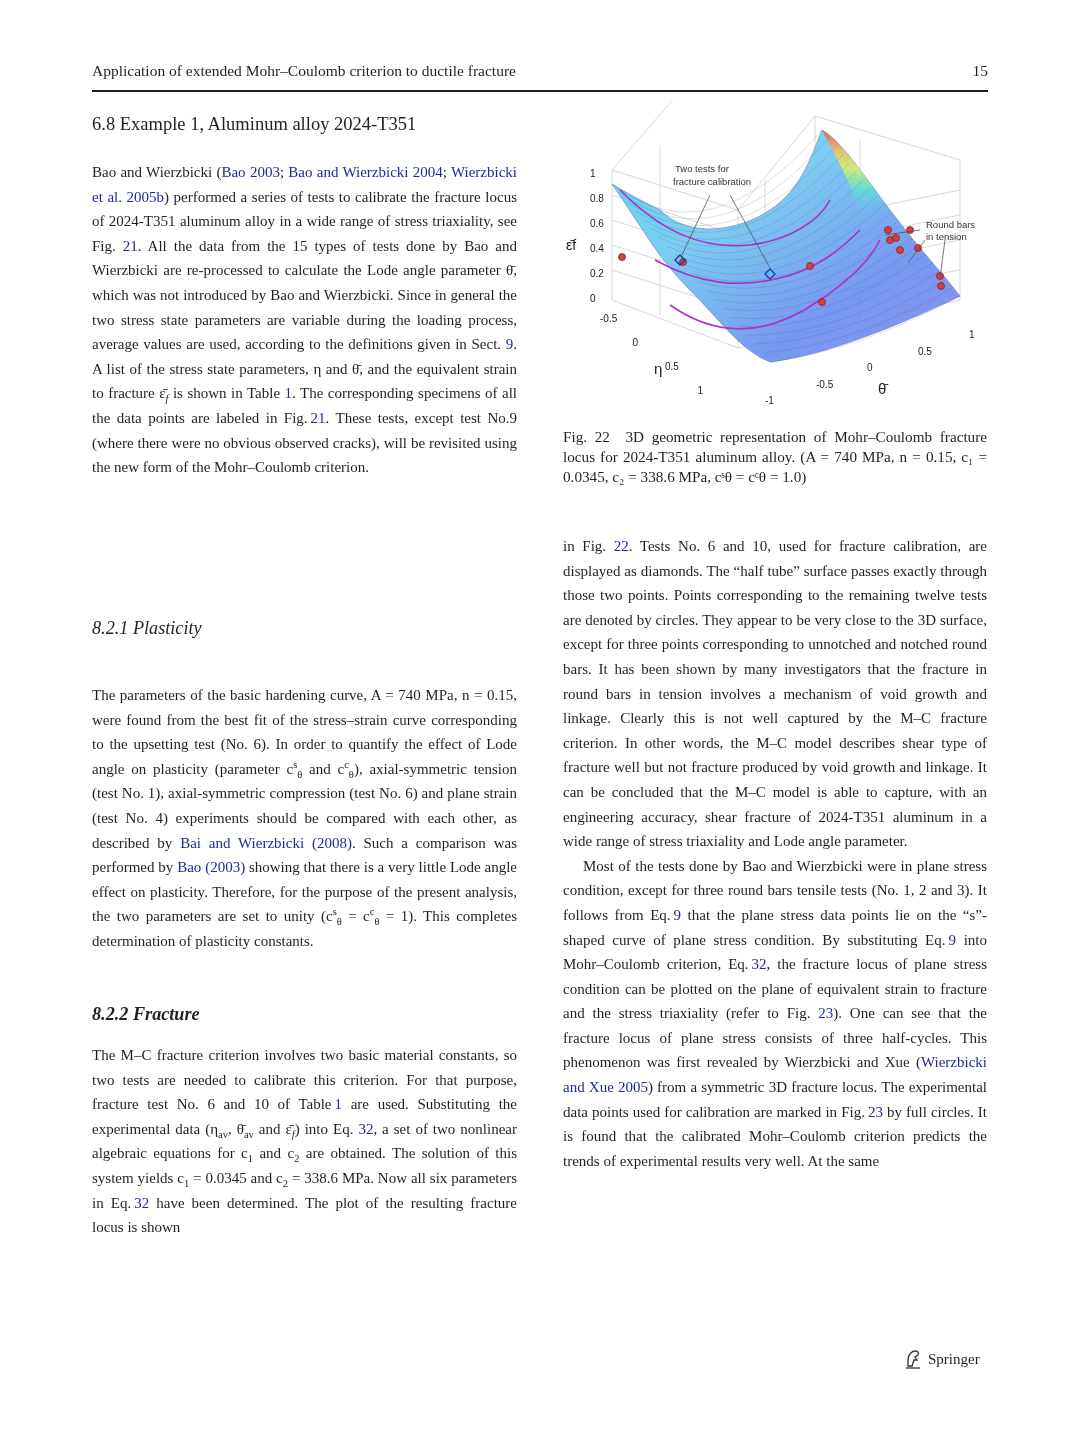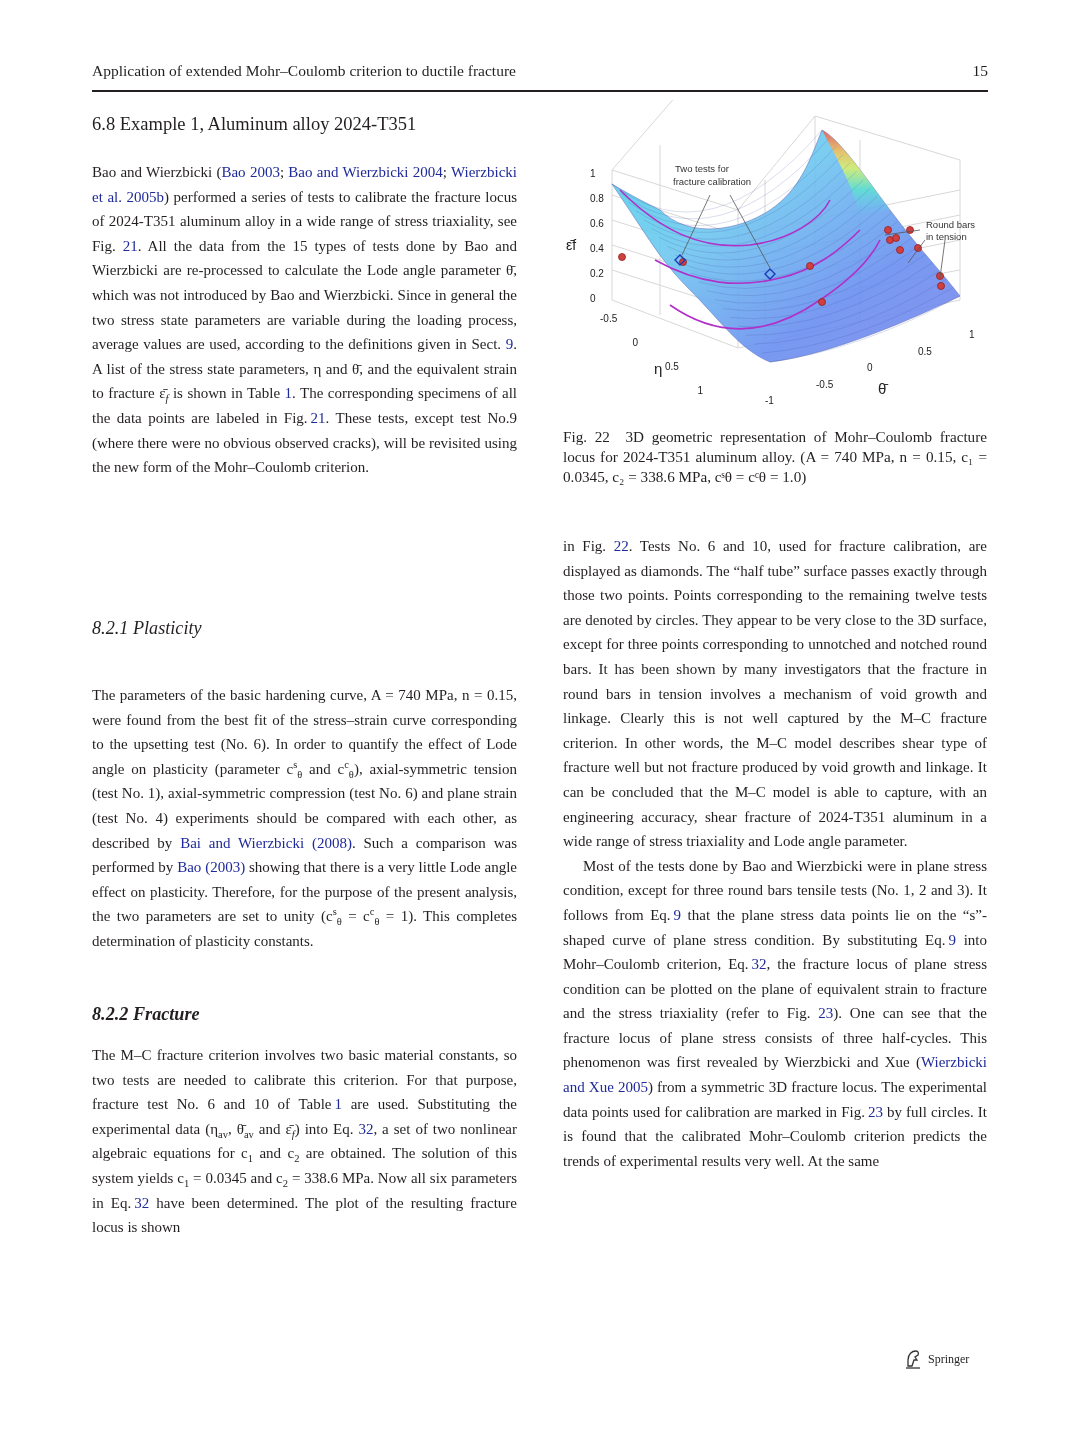"Springer" .springer { font-size: 12px -> 15px }
